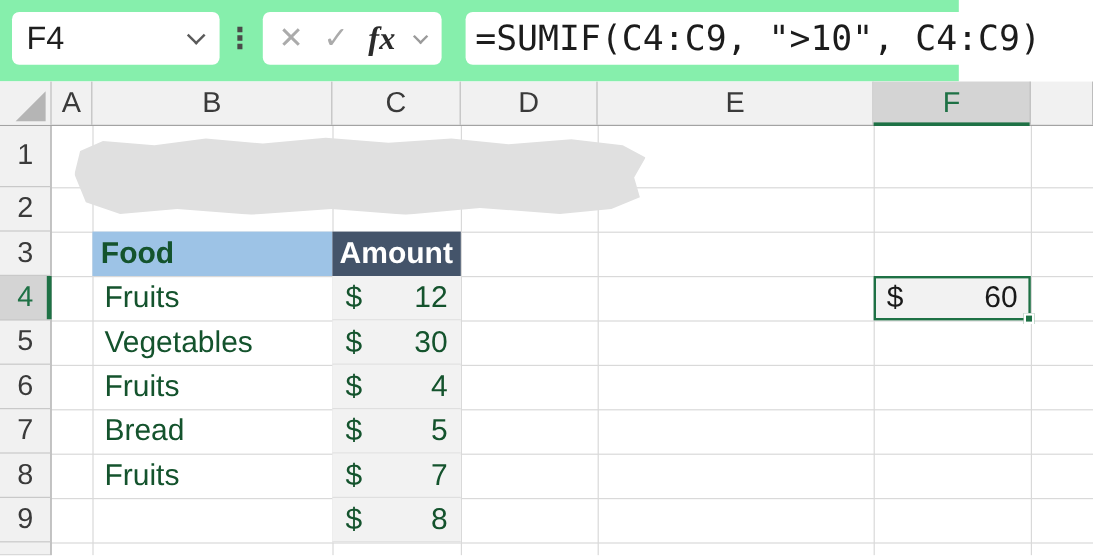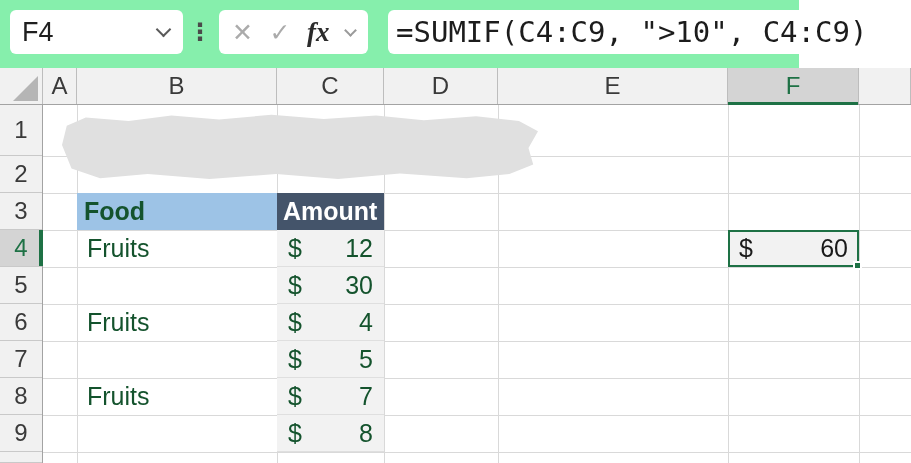"Vegetables" div.cell { html: none -> <div>Vegetables</div> }
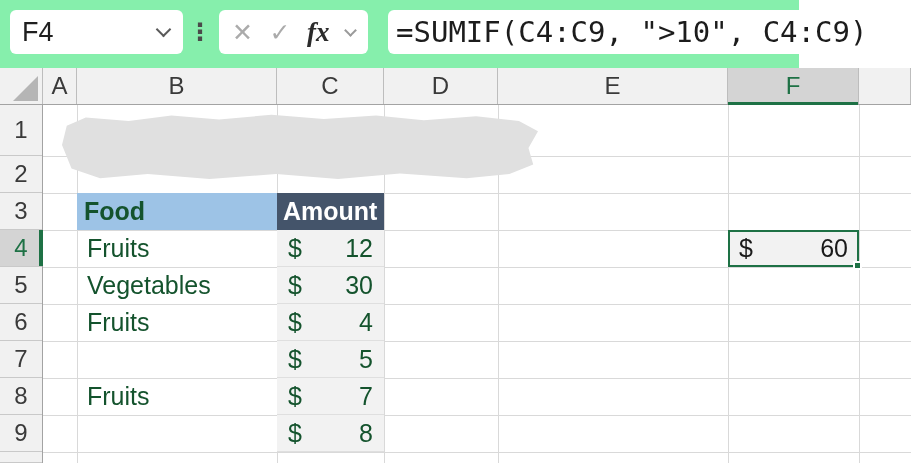"Bread" div.cell { html: none -> <div>Bread</div> }
